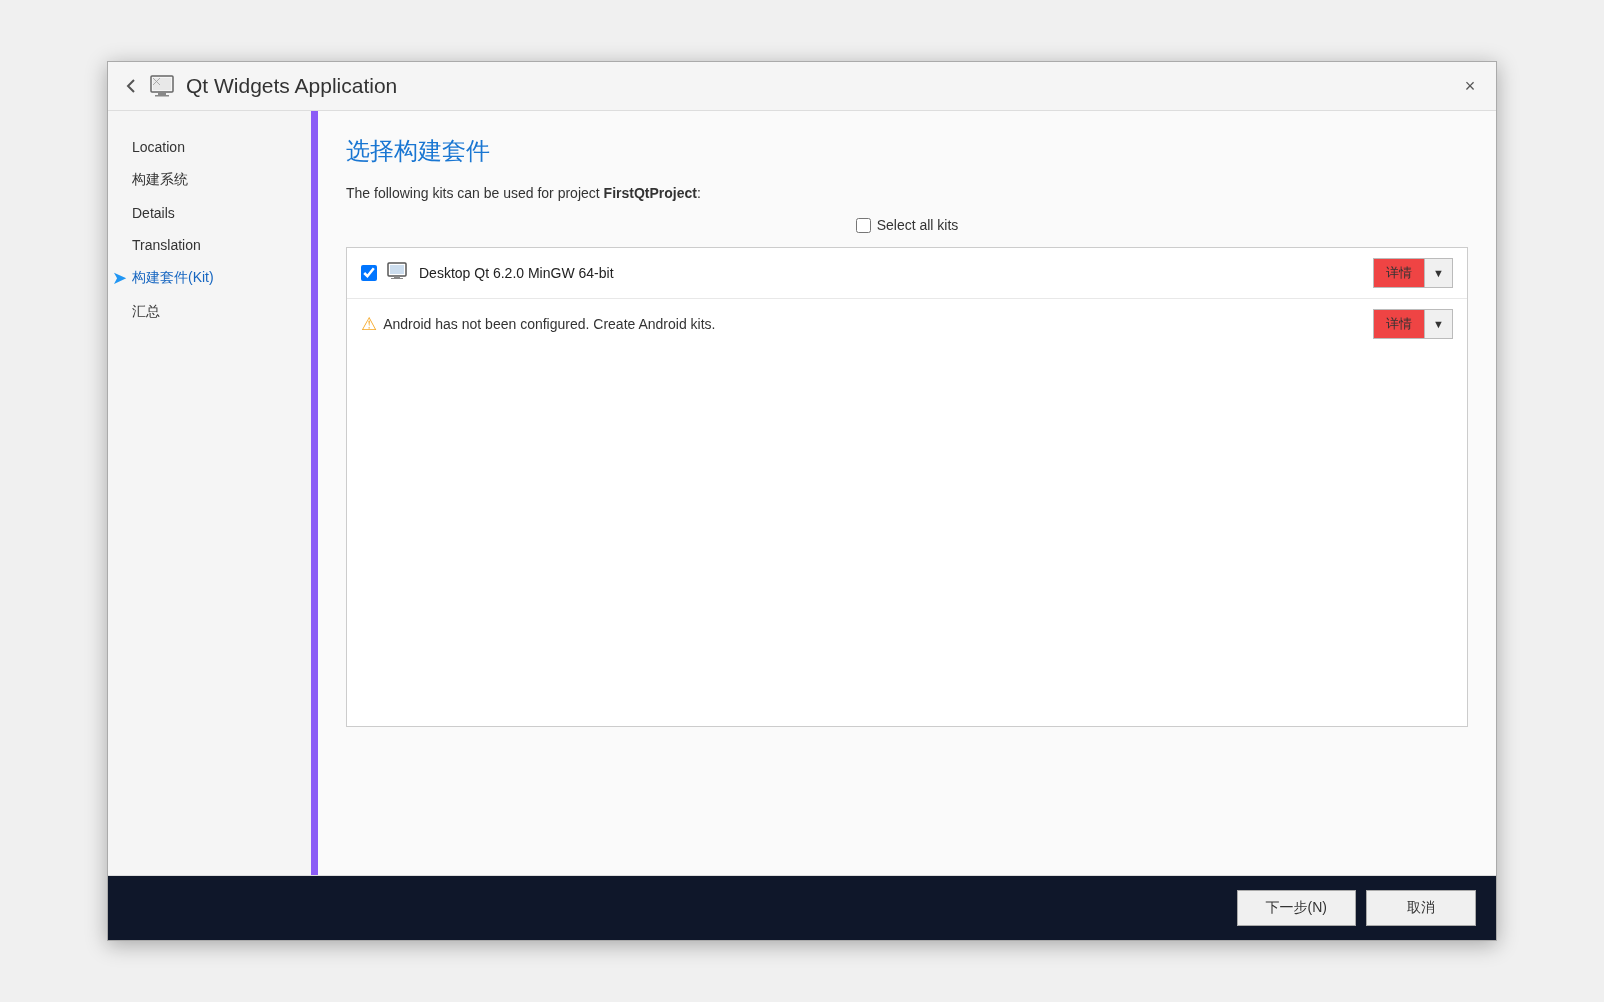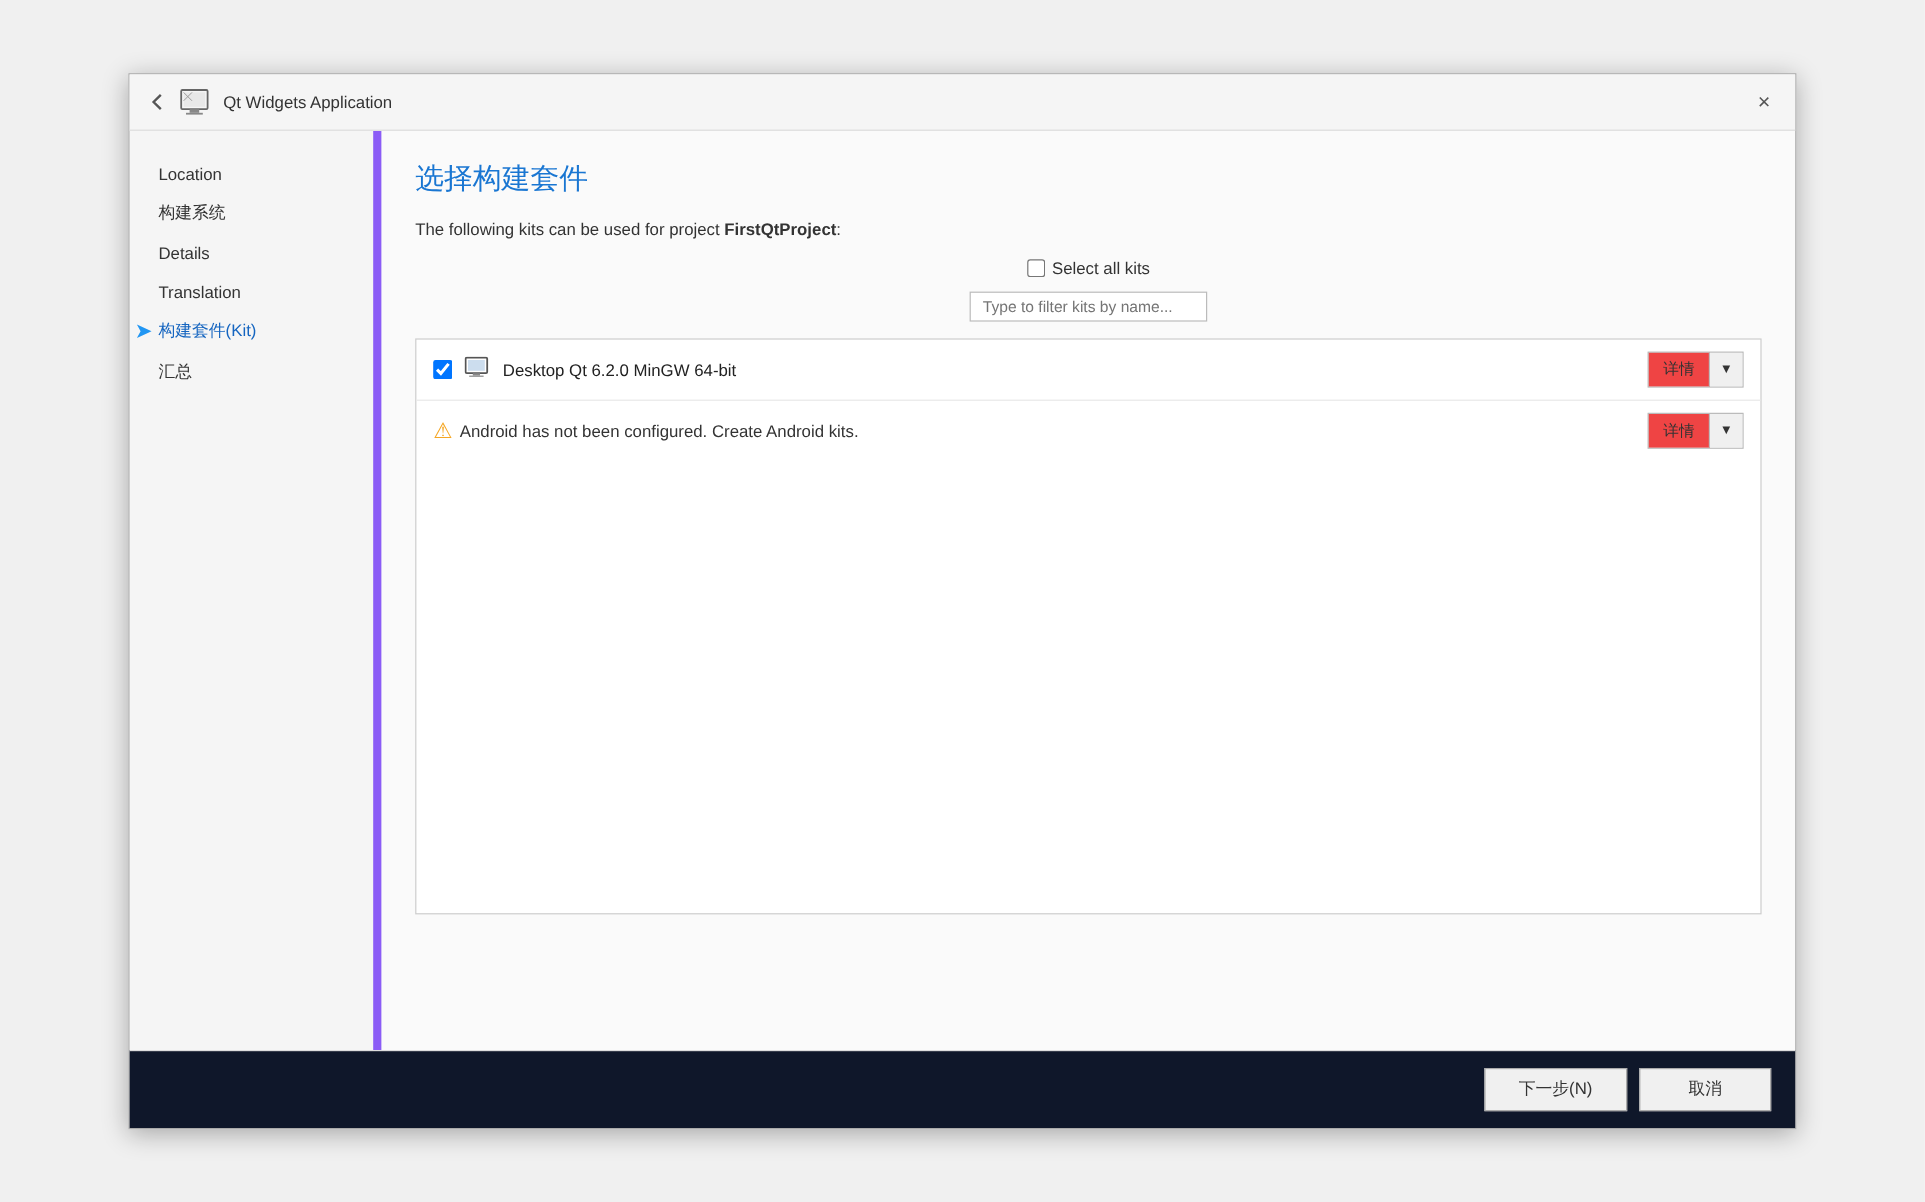"Qt Widgets Application" .title-bar-title { font-size: 14px -> 21px }
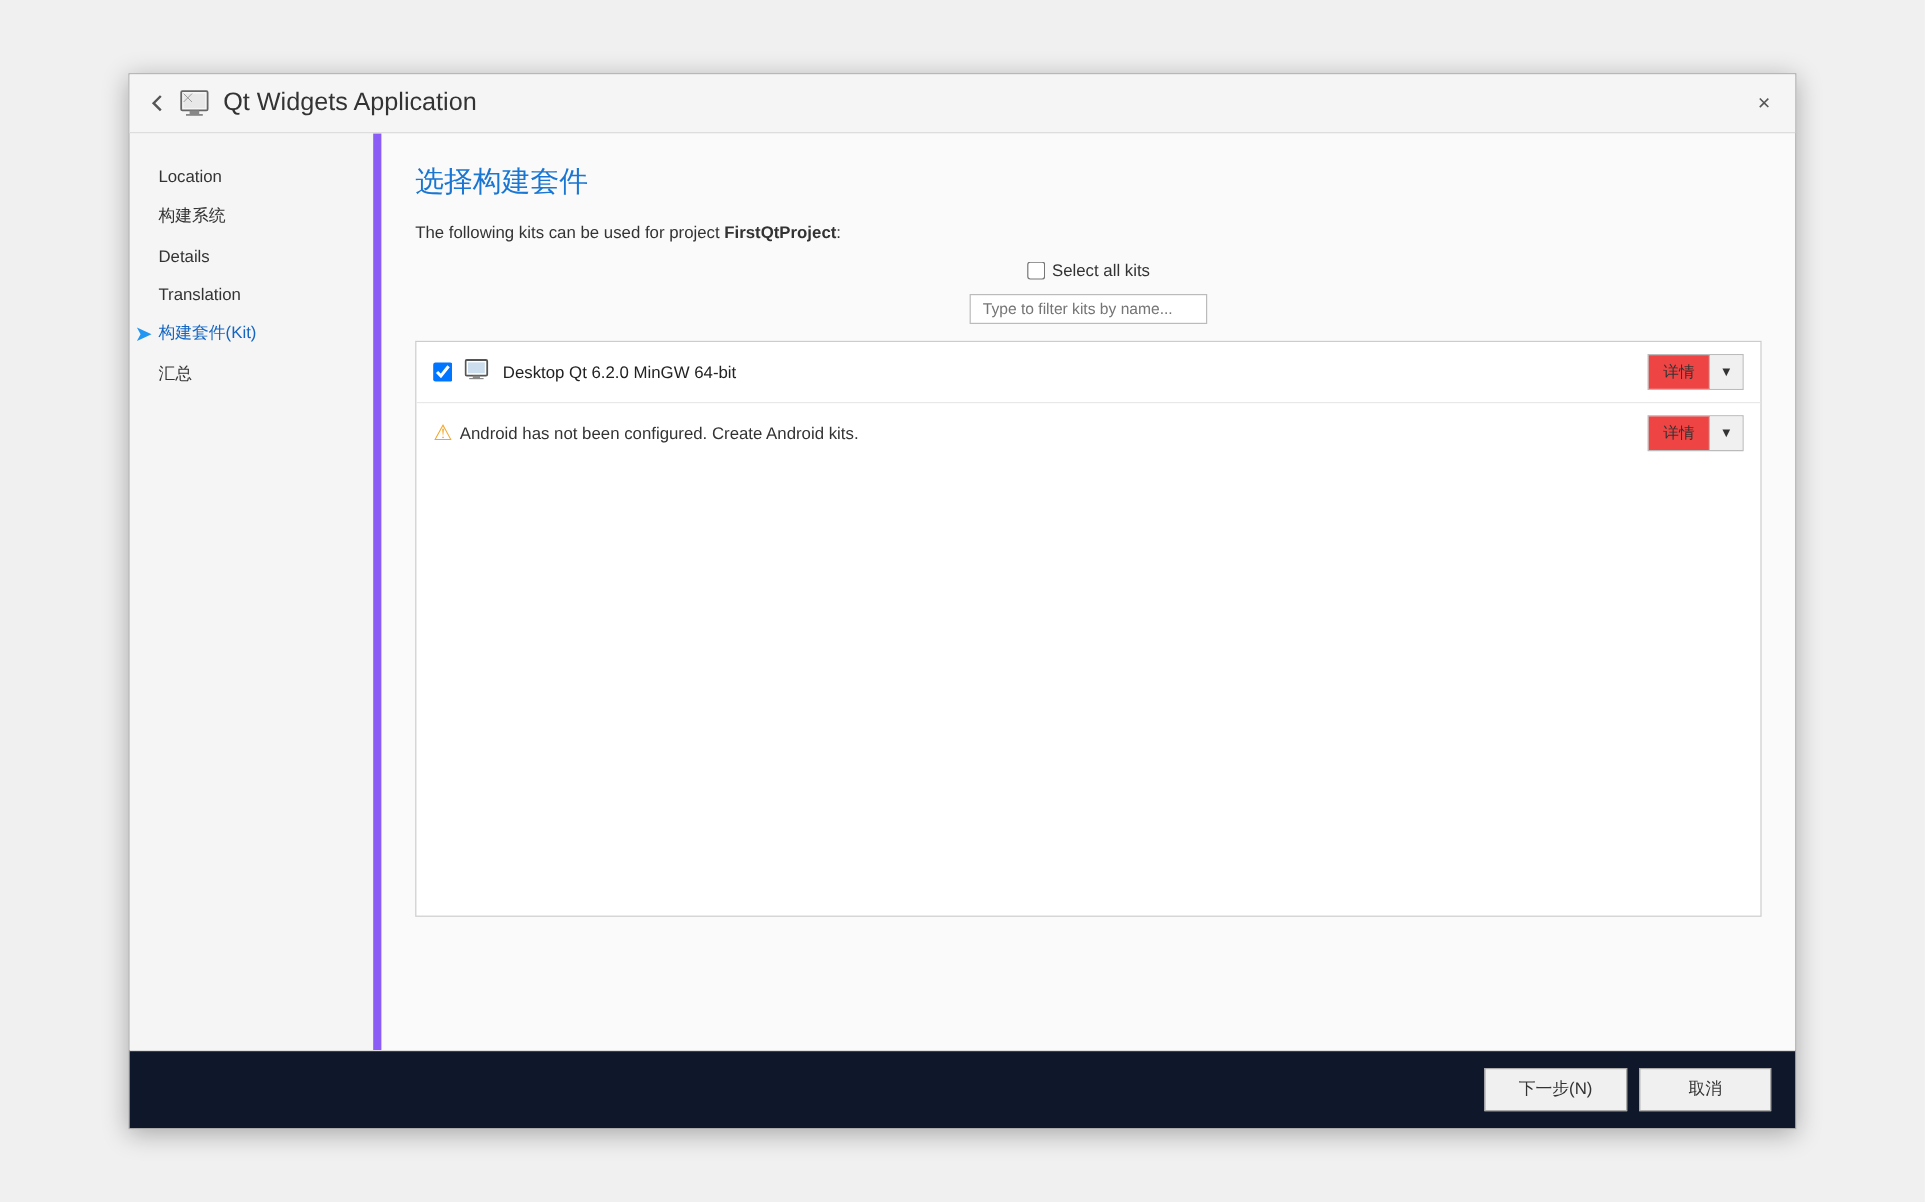"Type to filter kits by" input.filter-input { html: <input> -> none }
